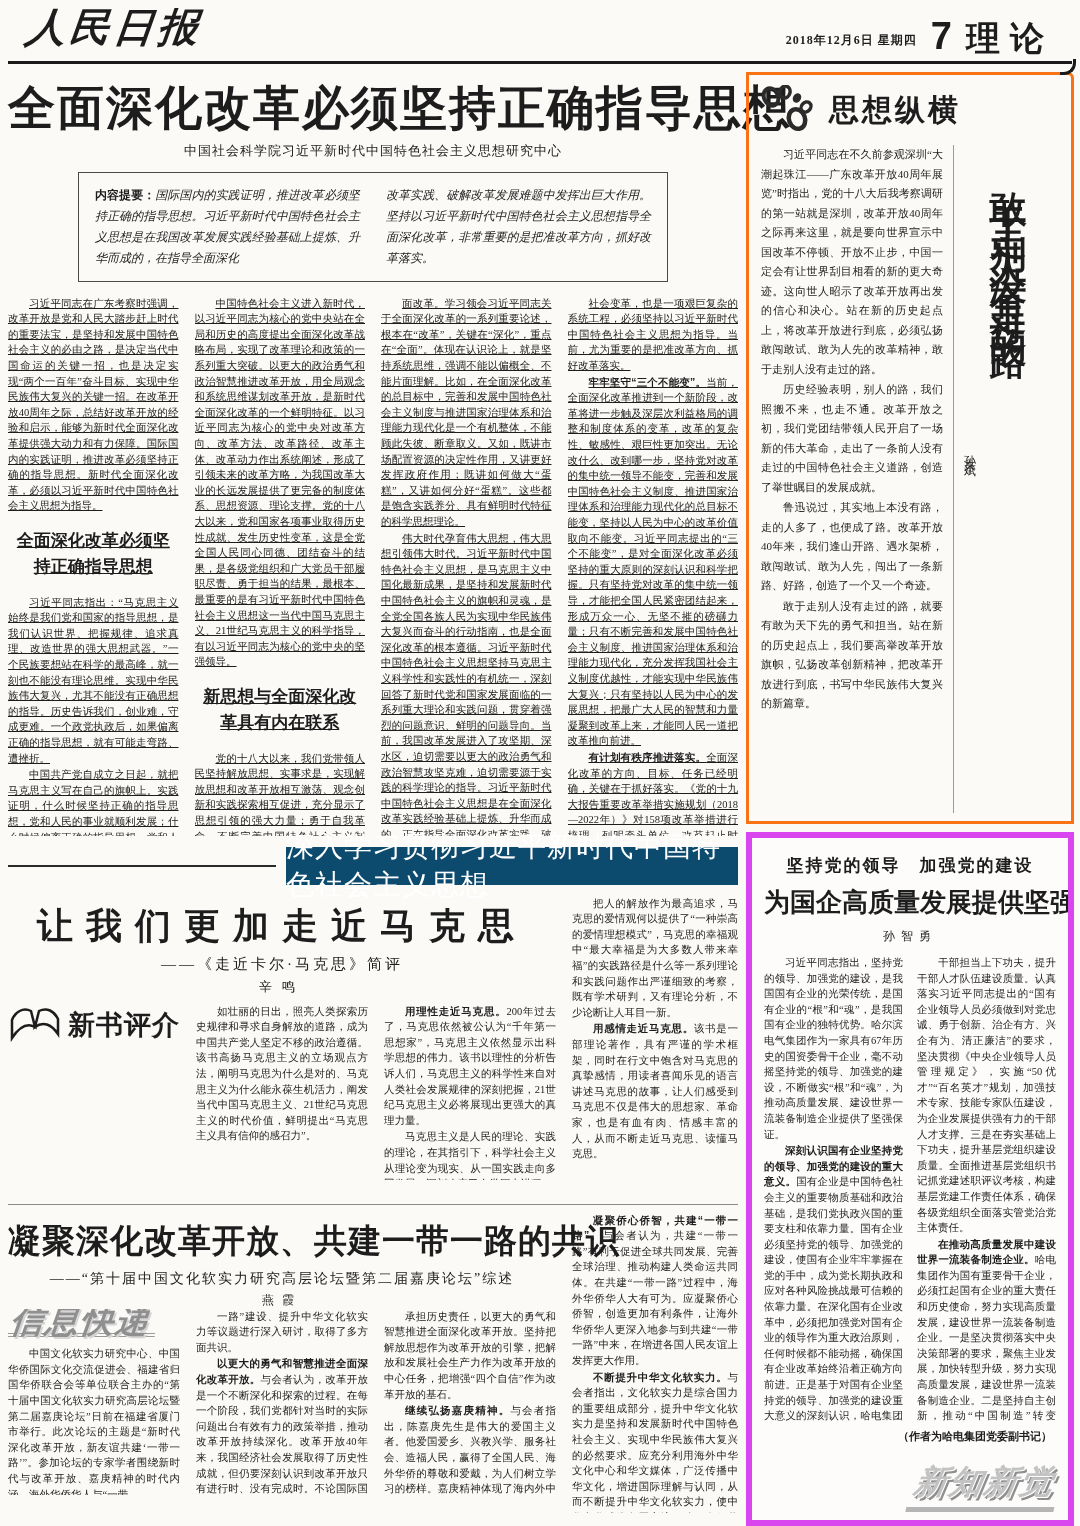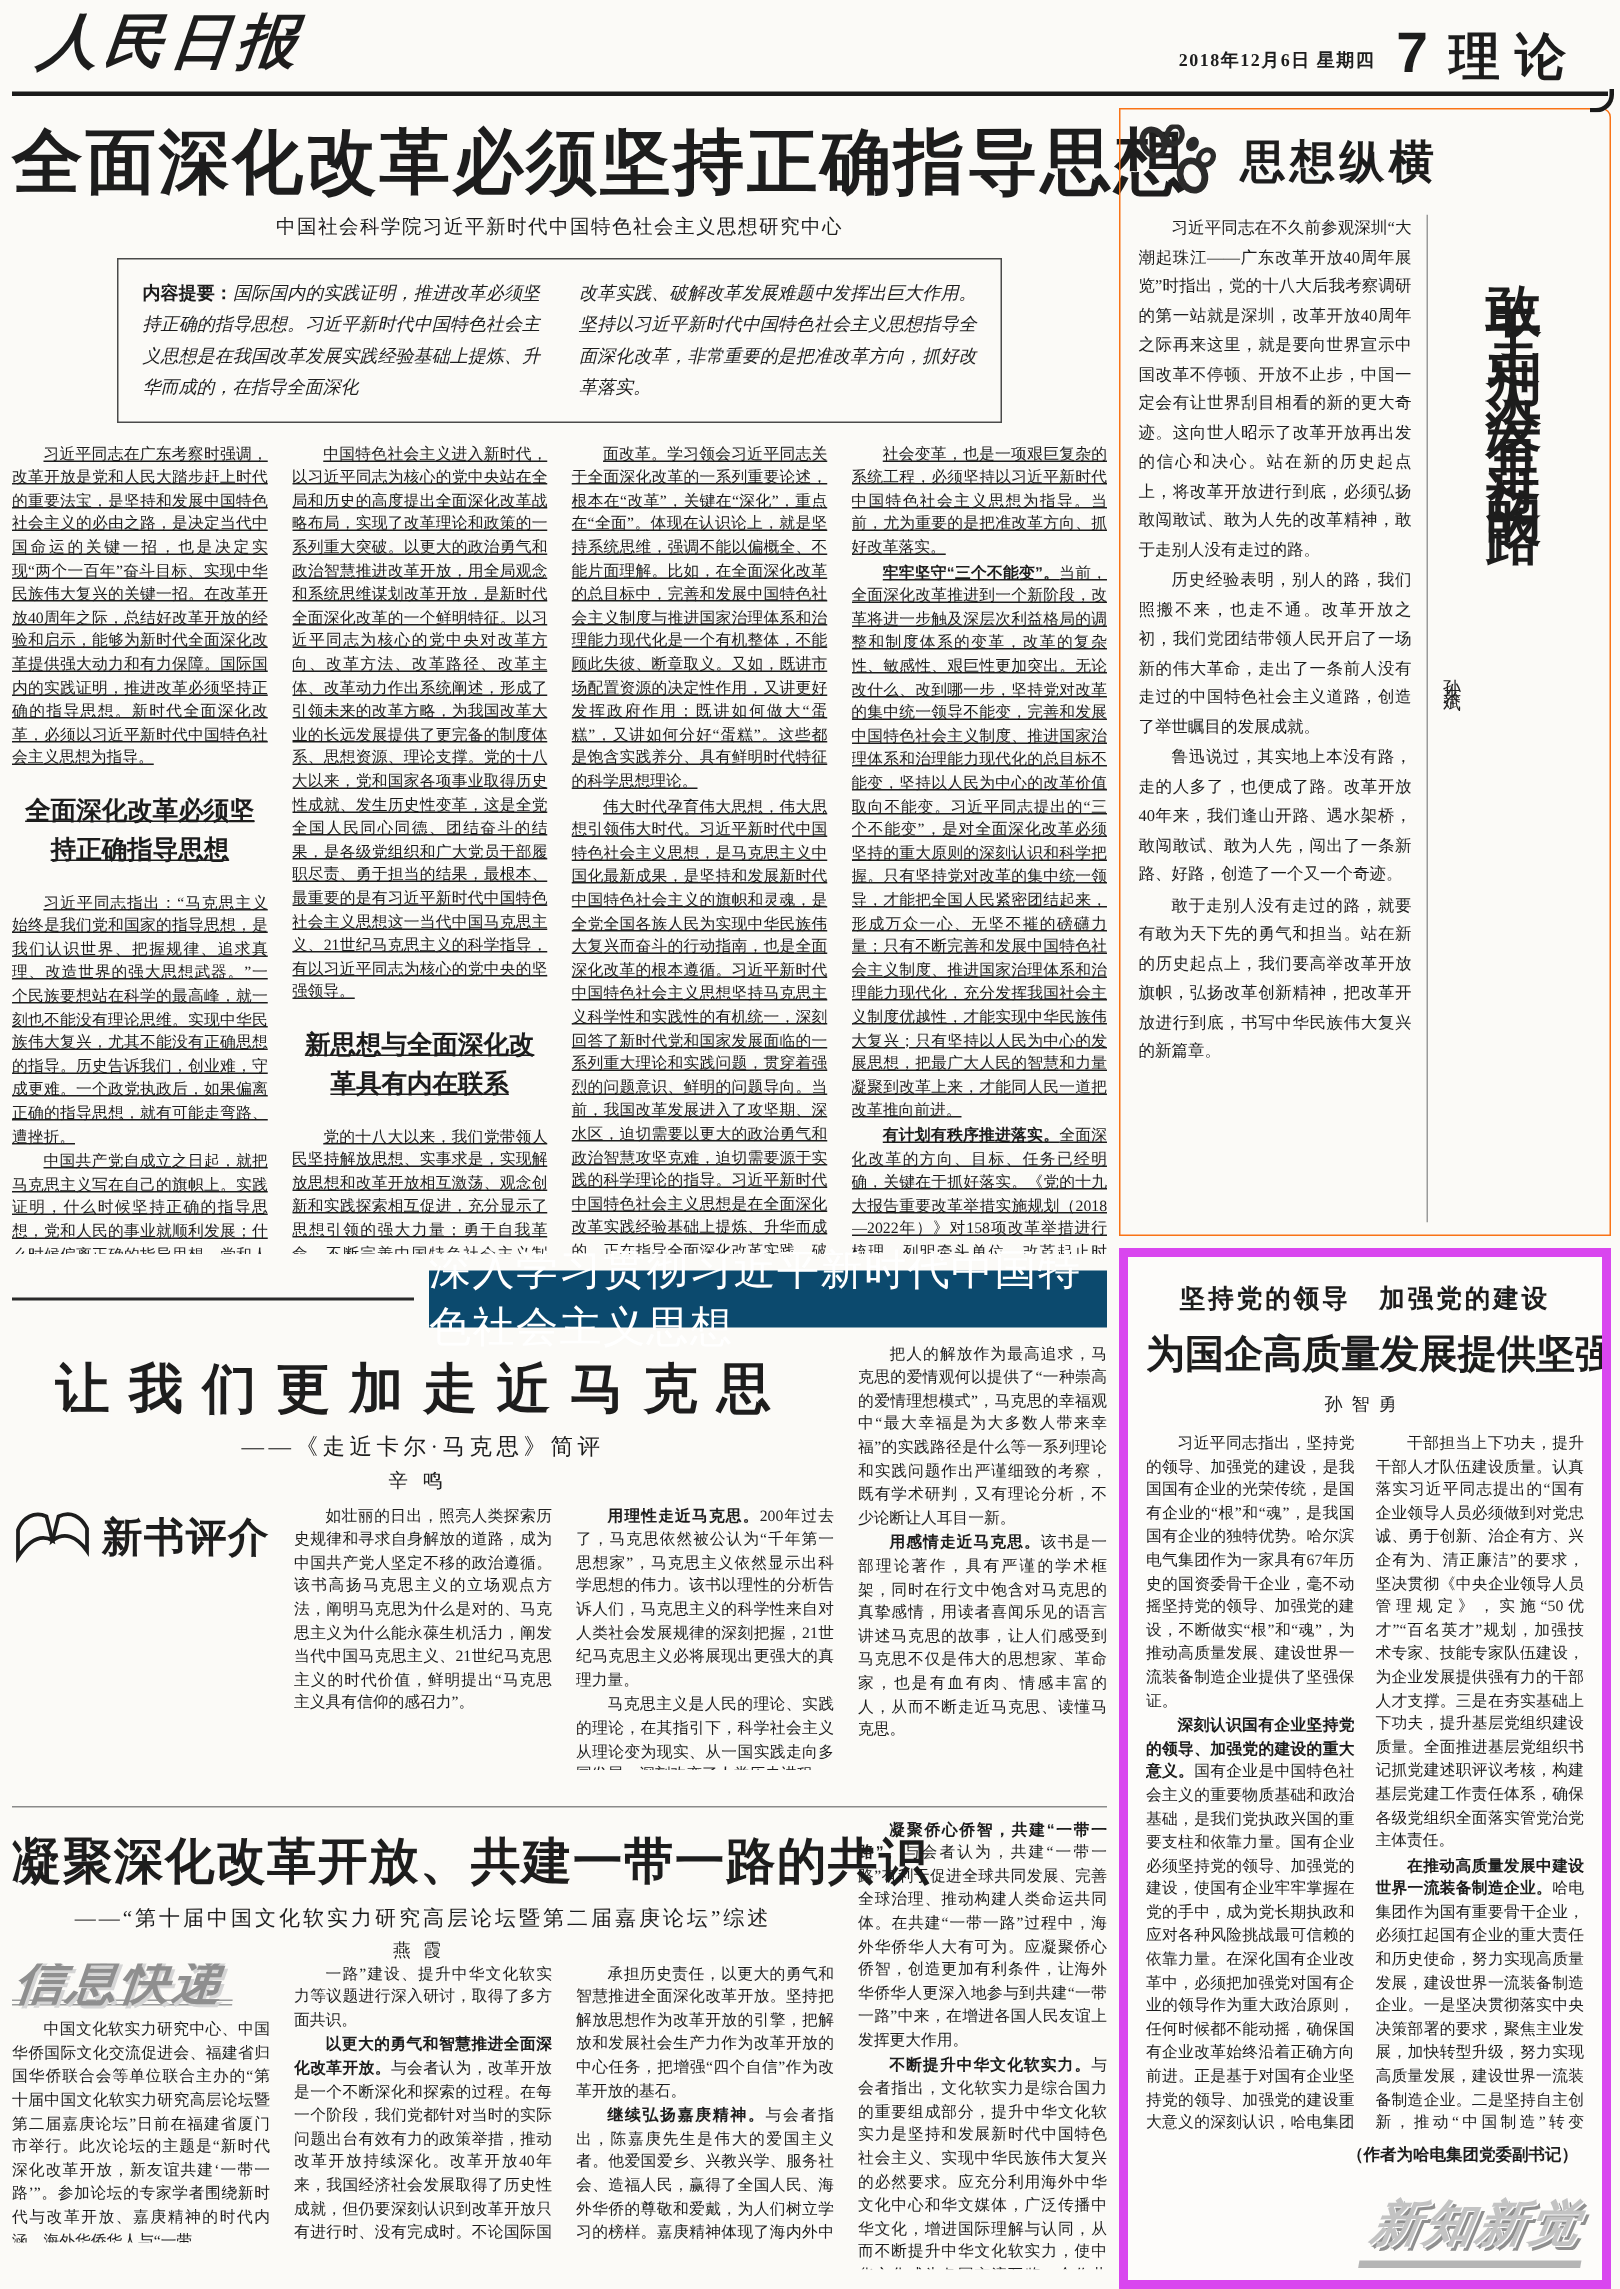"思想纵横" .think-box { border: 1px solid #f97316 -> 3px solid #f97316 }
